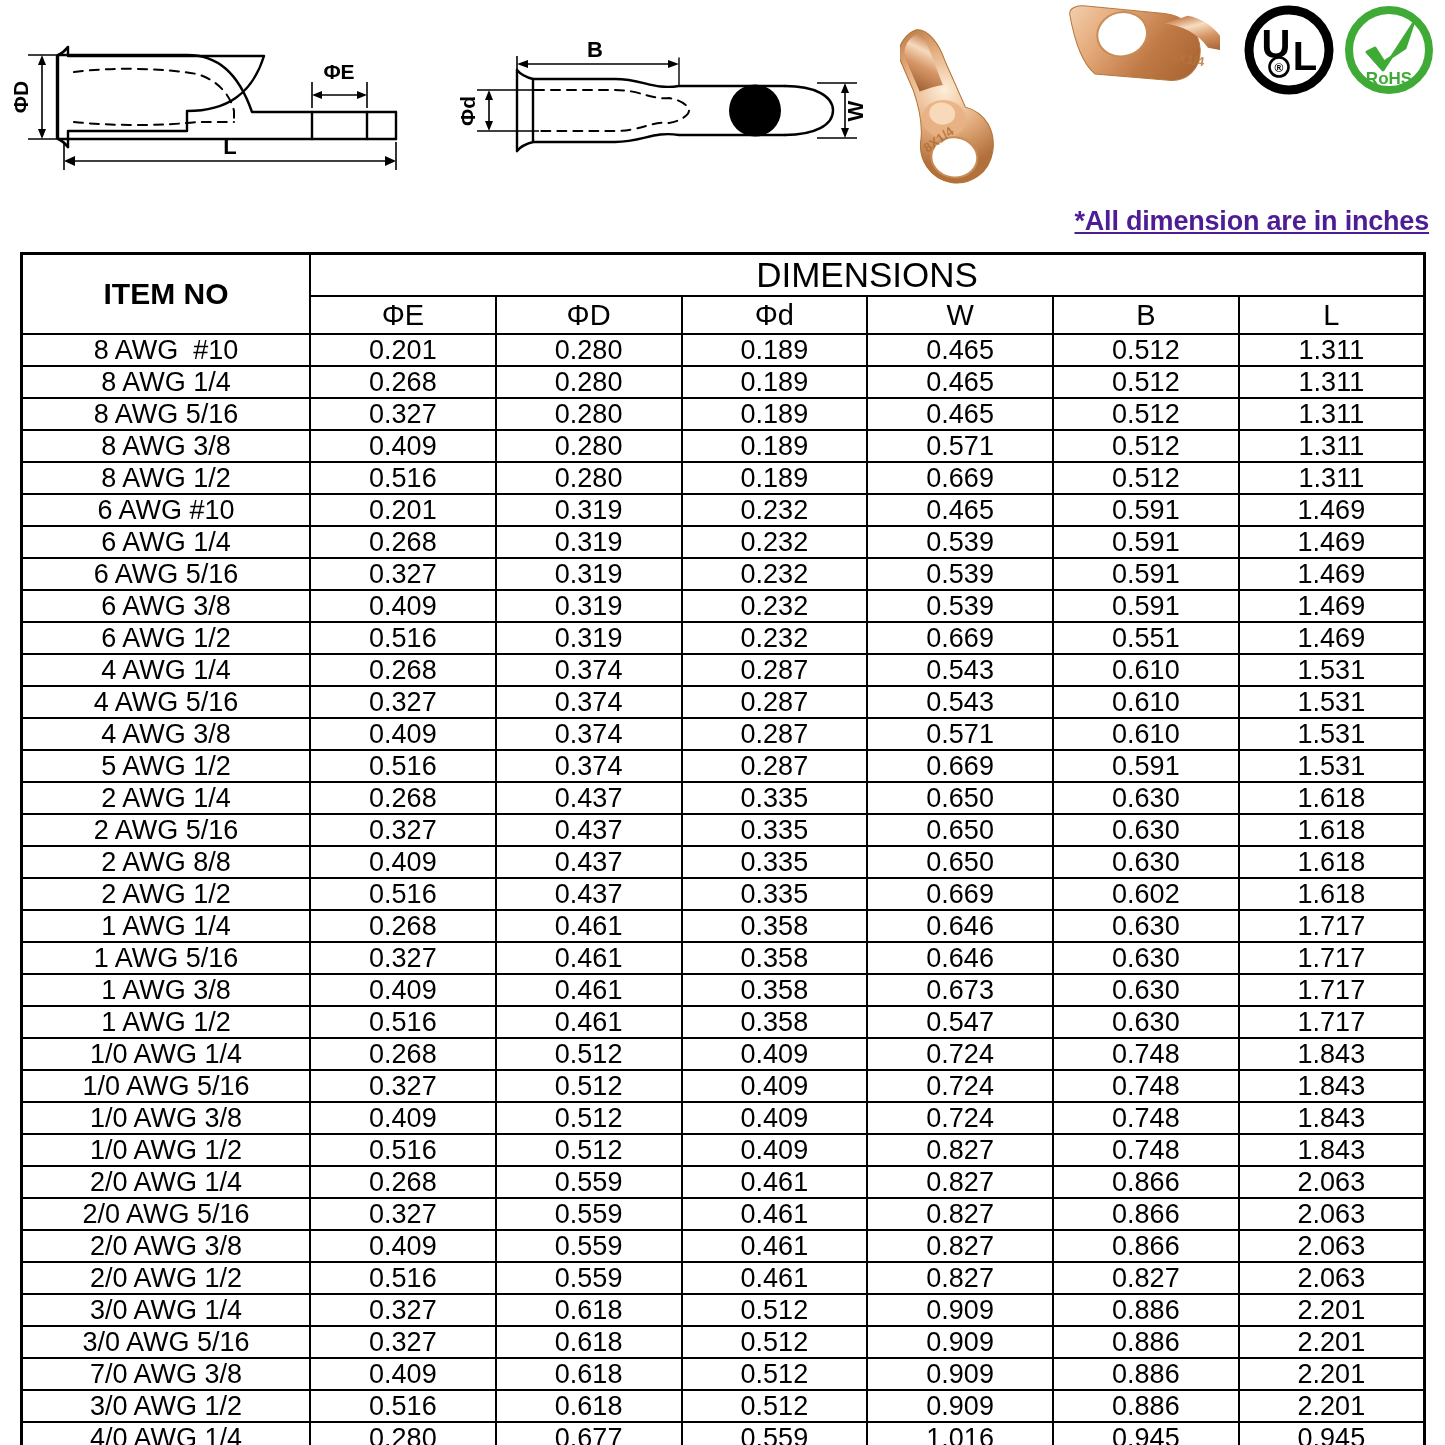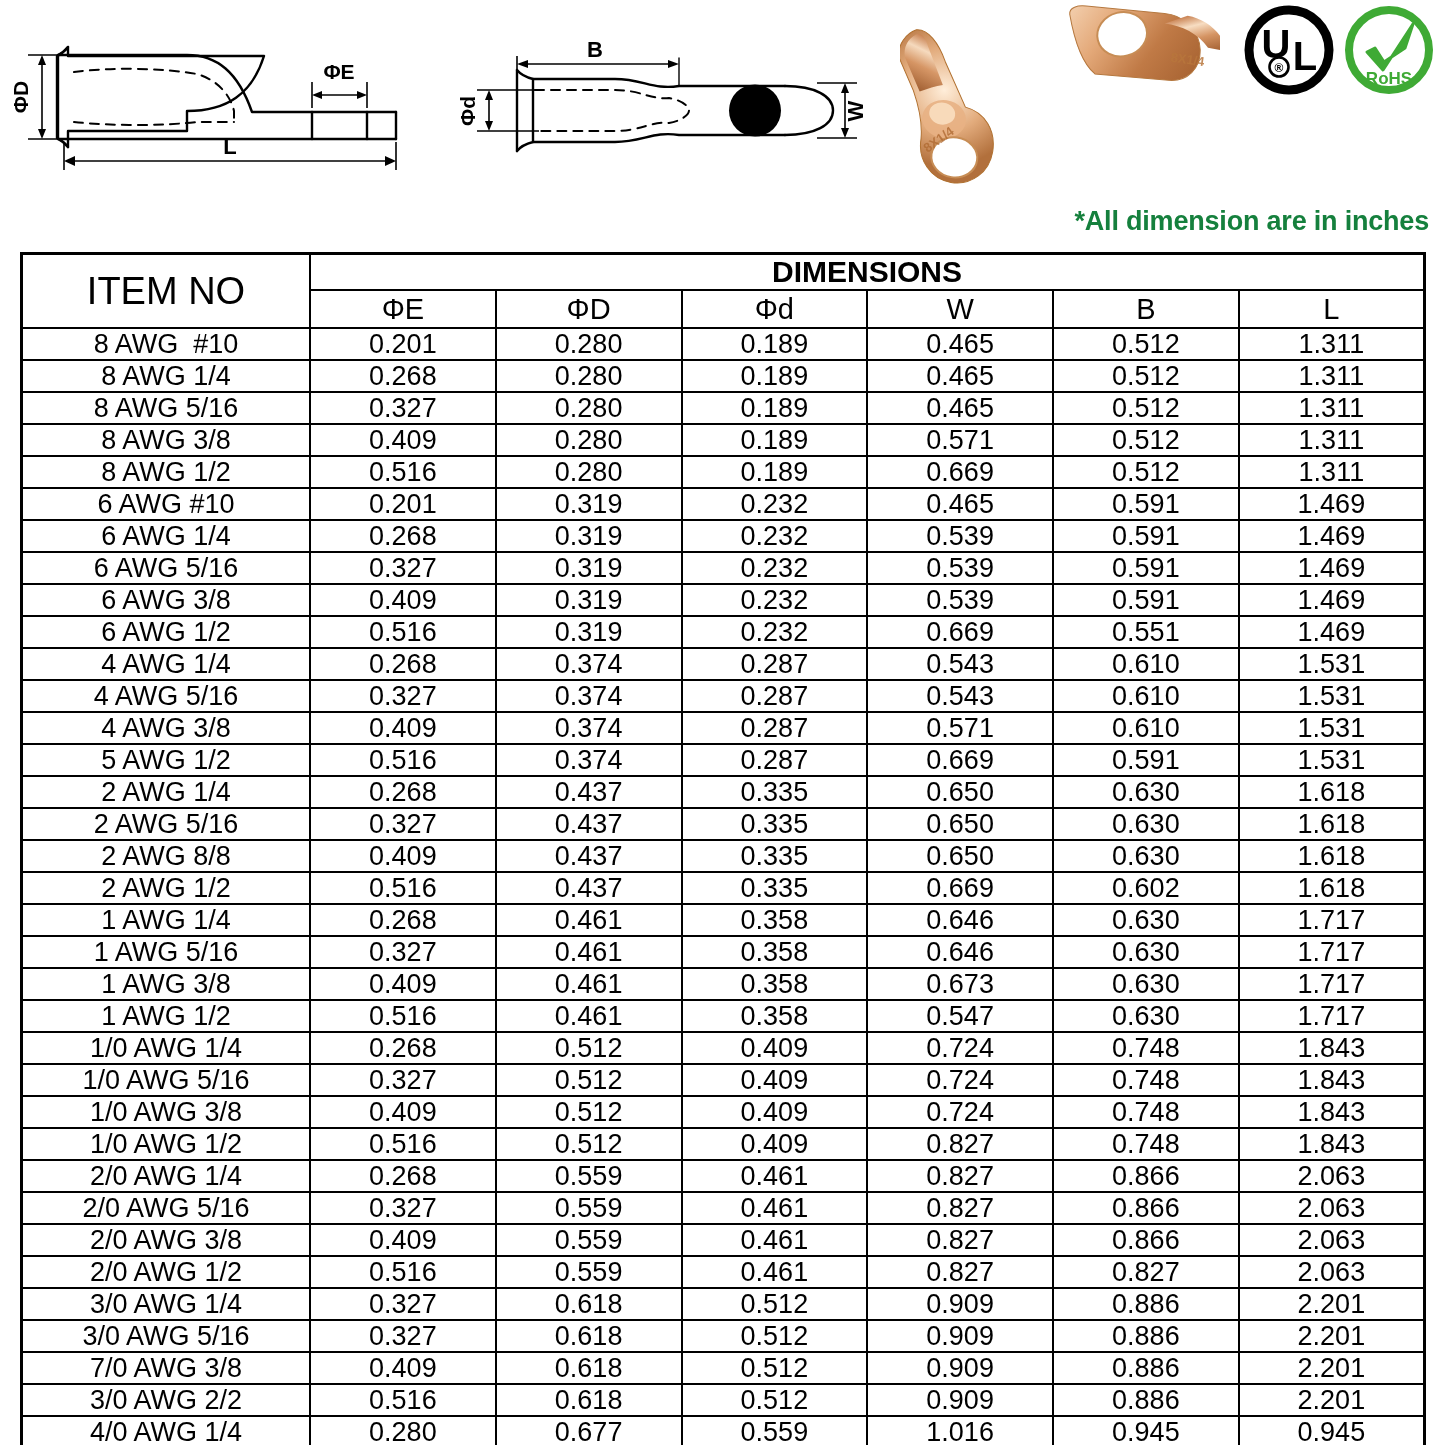"*All dimension are in inches" #dimension-note { color: #15803d -> #4c1d95; text-decoration: none -> underline }
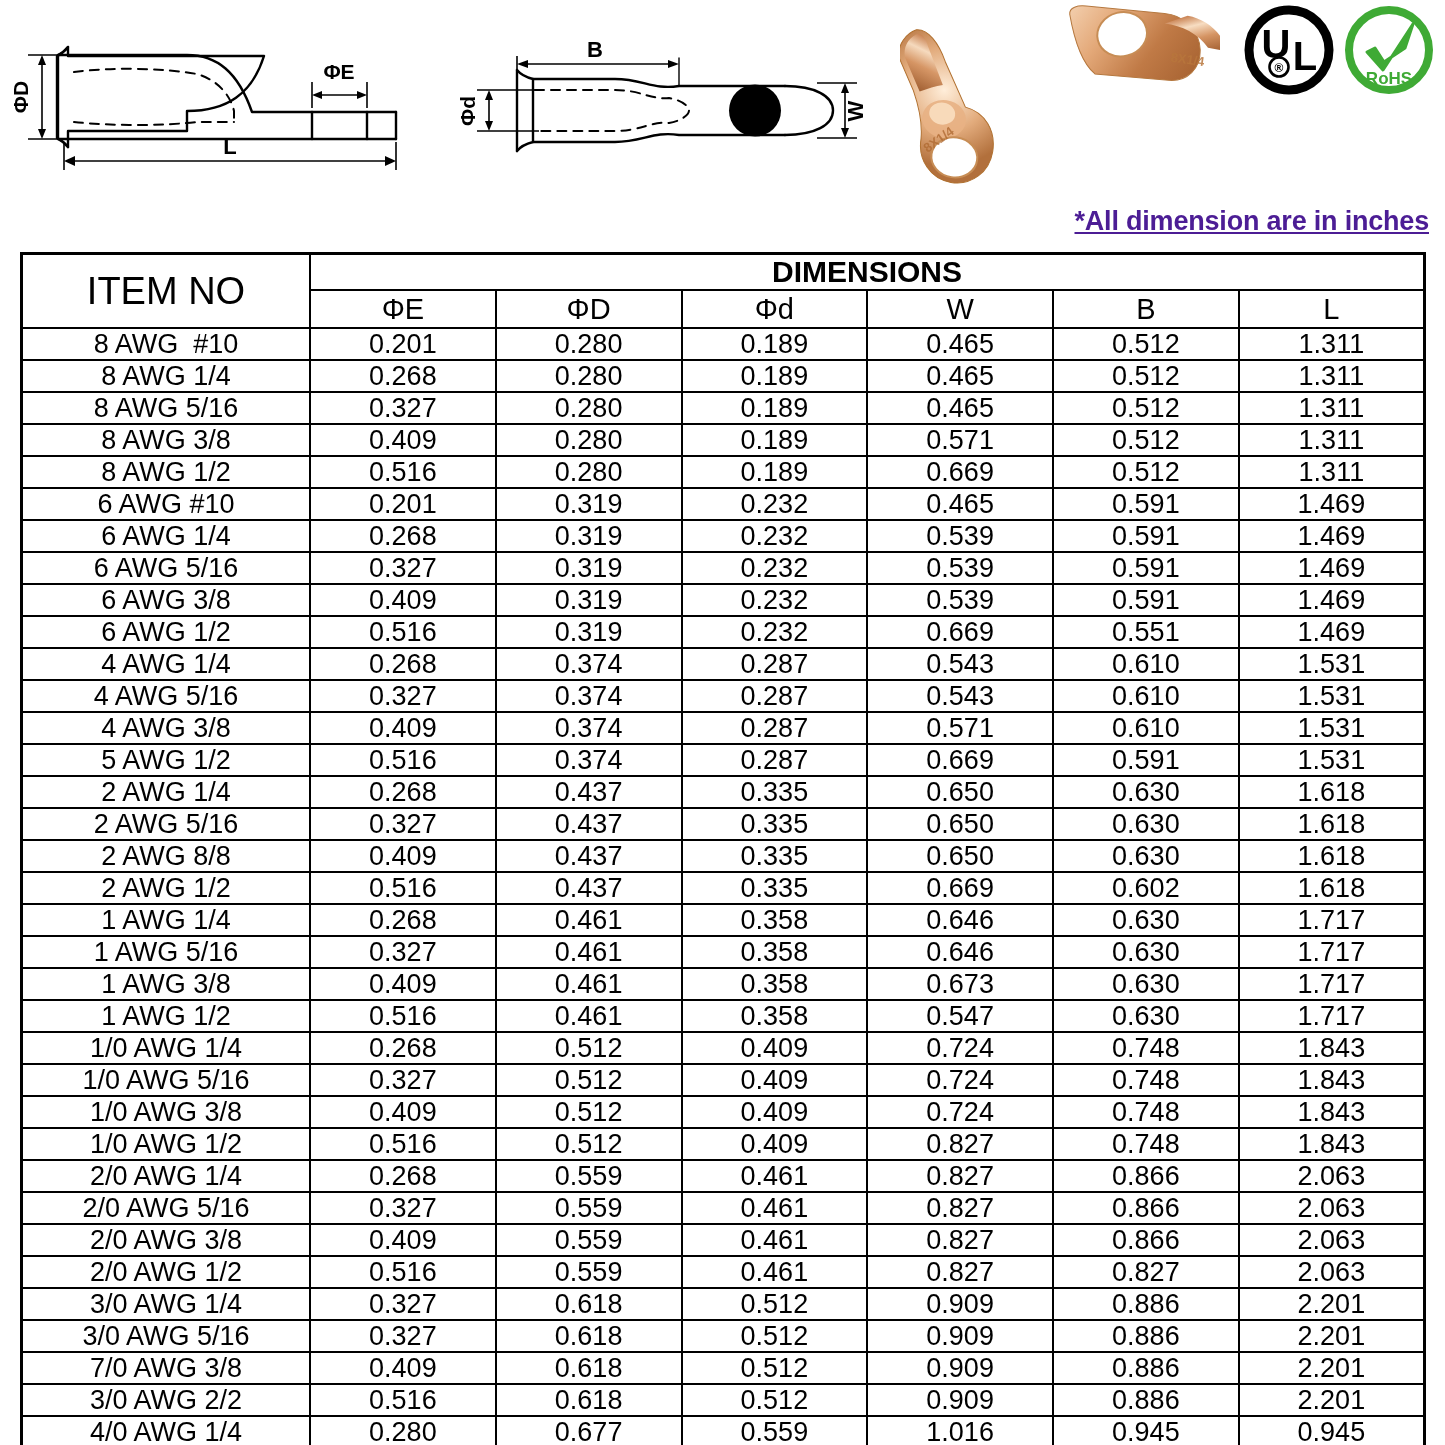"ITEM NO" th.item-head { font-size: 38px -> 30px; font-weight: normal -> bold }
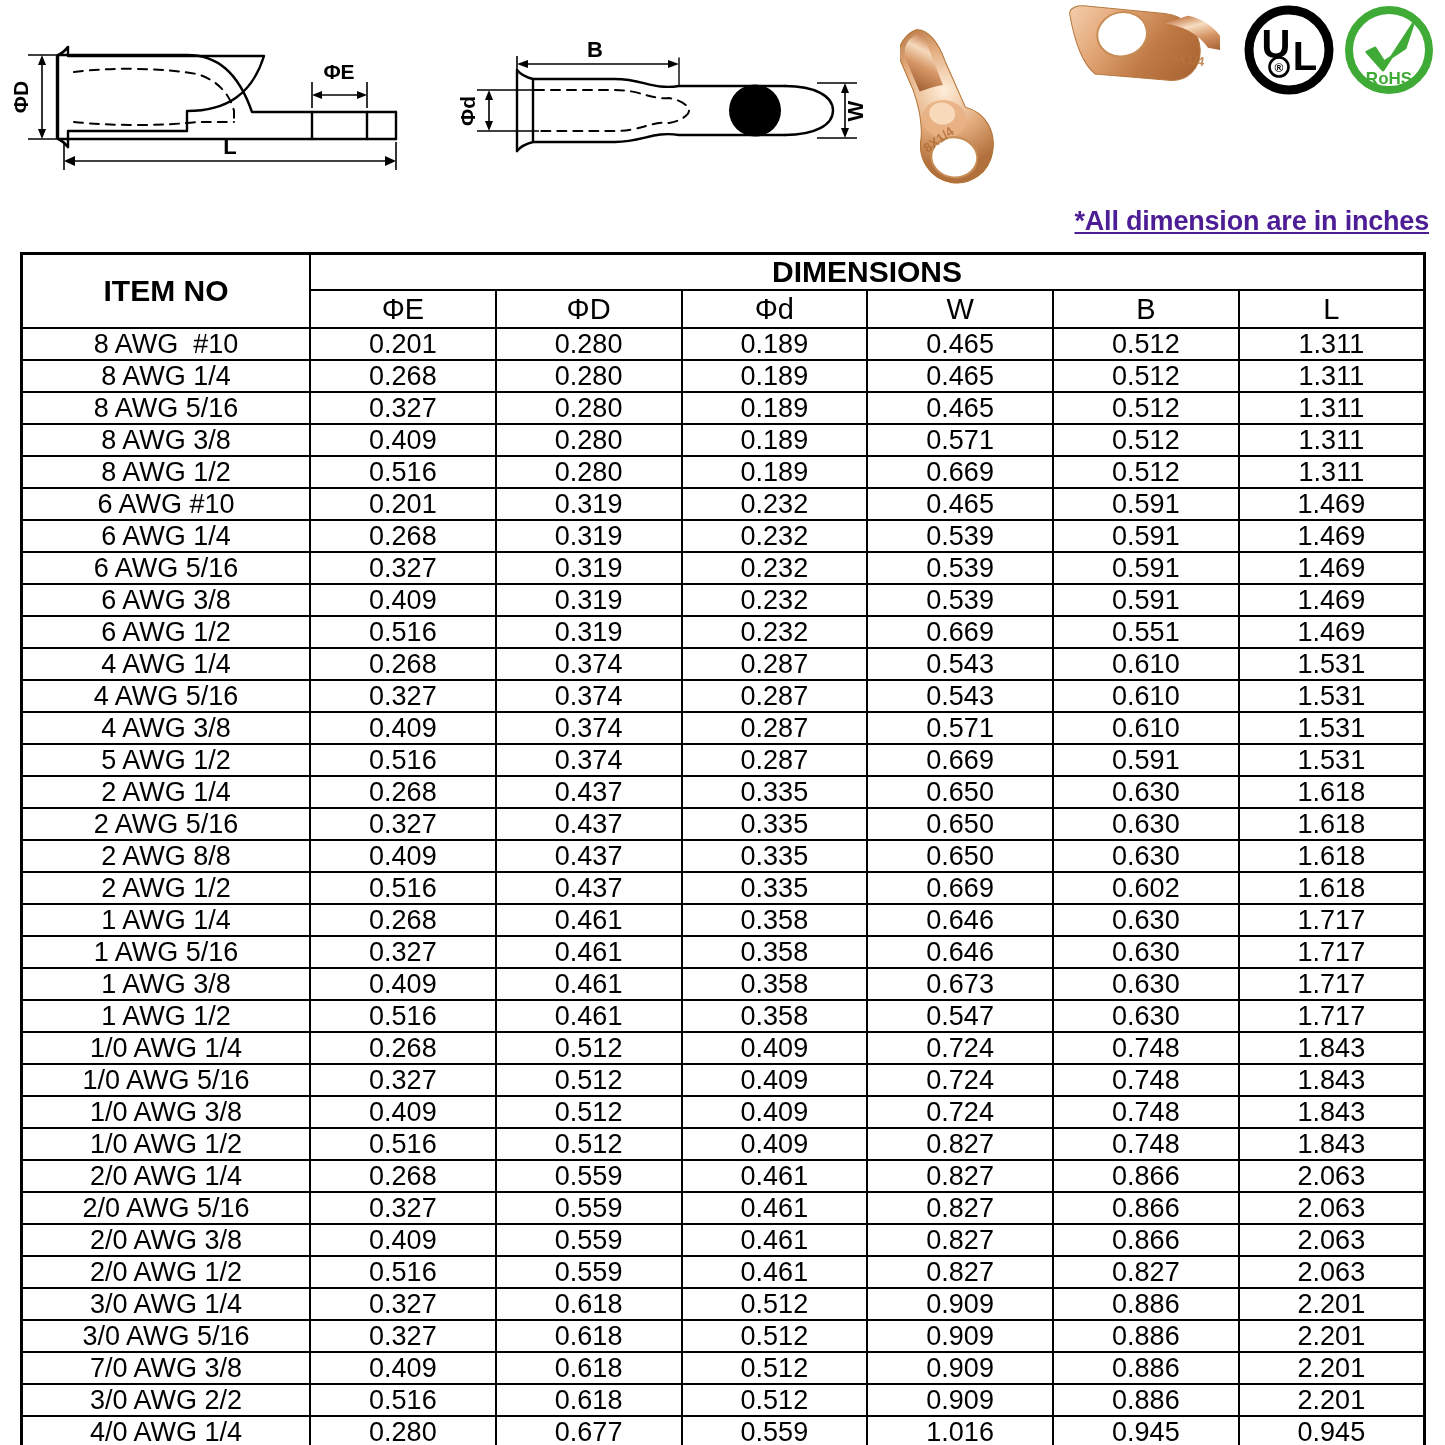"DIMENSIONS" th.dim-group { font-size: 30px -> 35px; font-weight: bold -> normal }
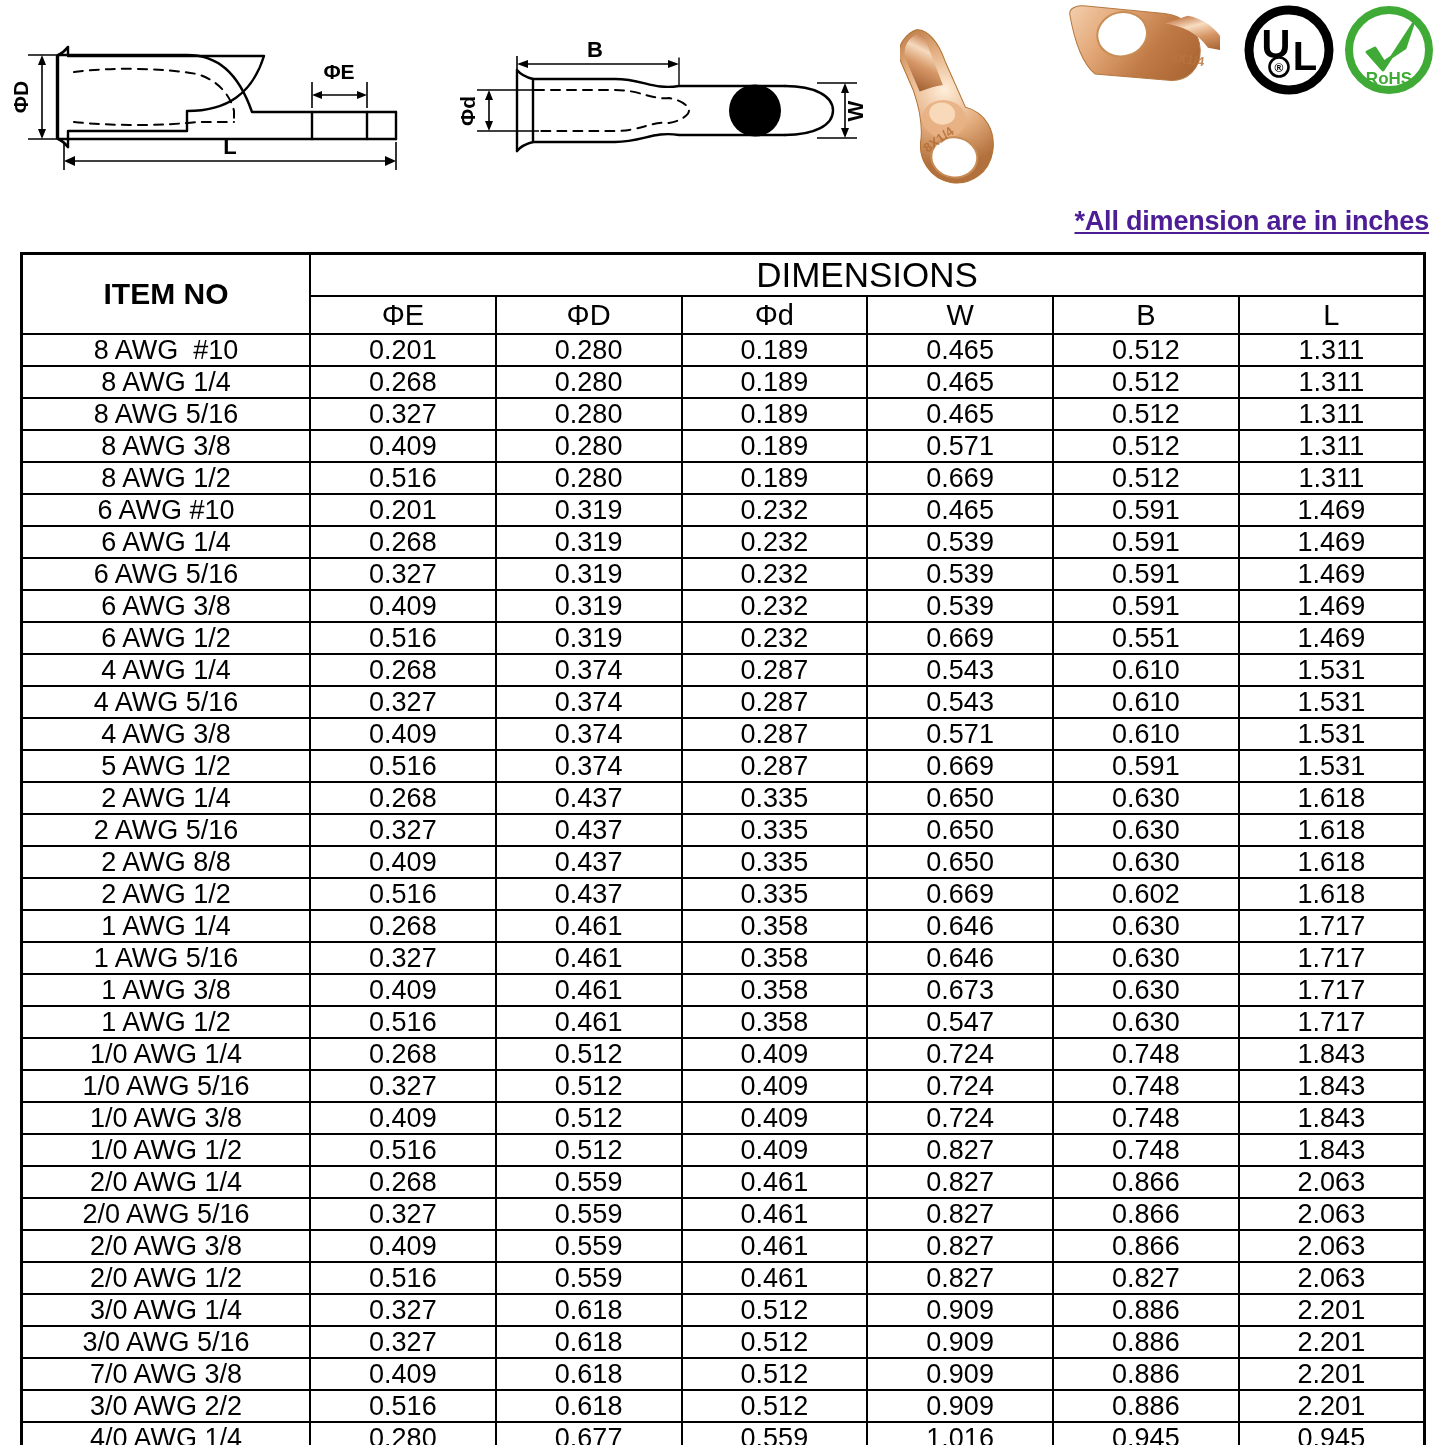"3/0 AWG 2/2" td.item-cell { text: 2/2 -> 1/2 }
